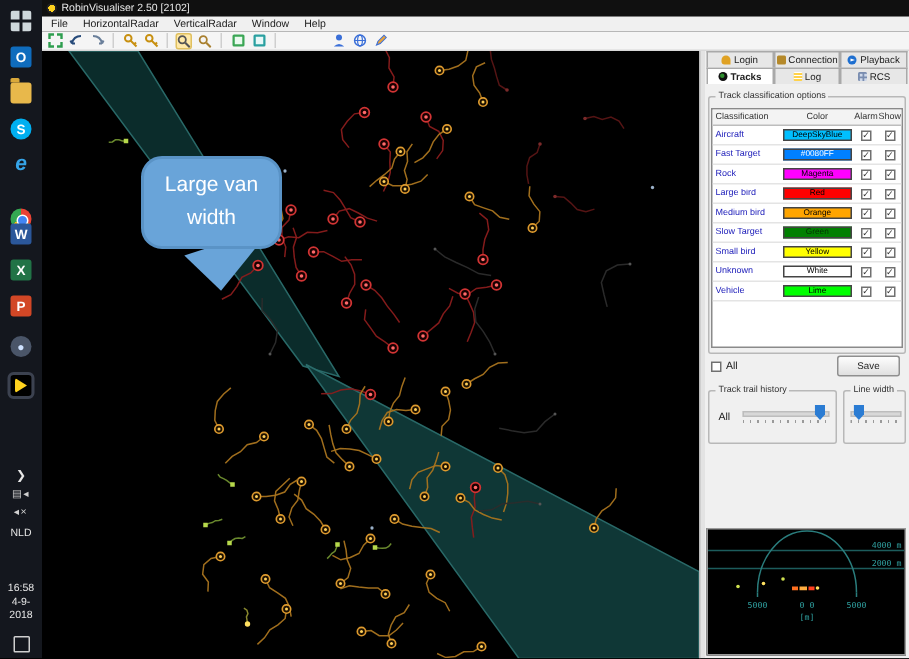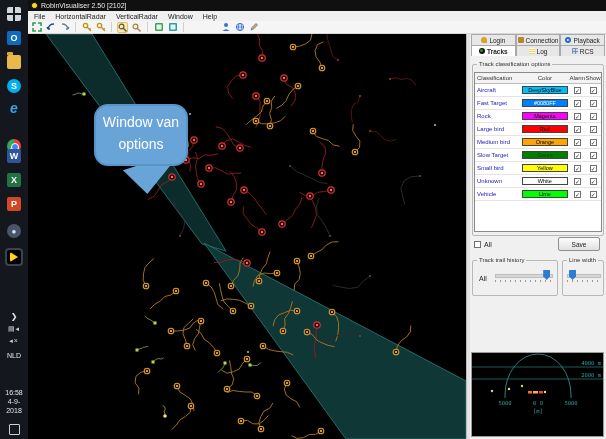"Window van" div { text: Window -> Large }
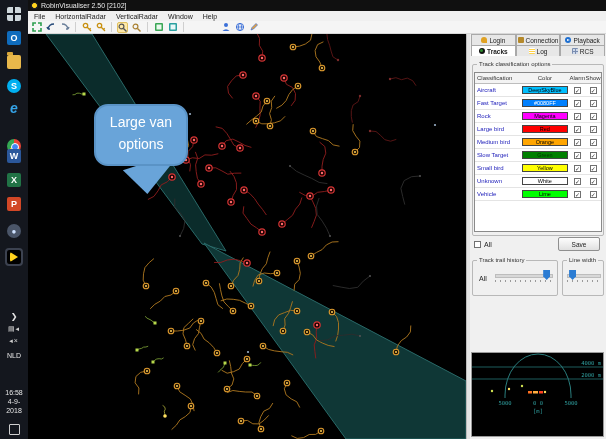"options" div { text: options -> width }
